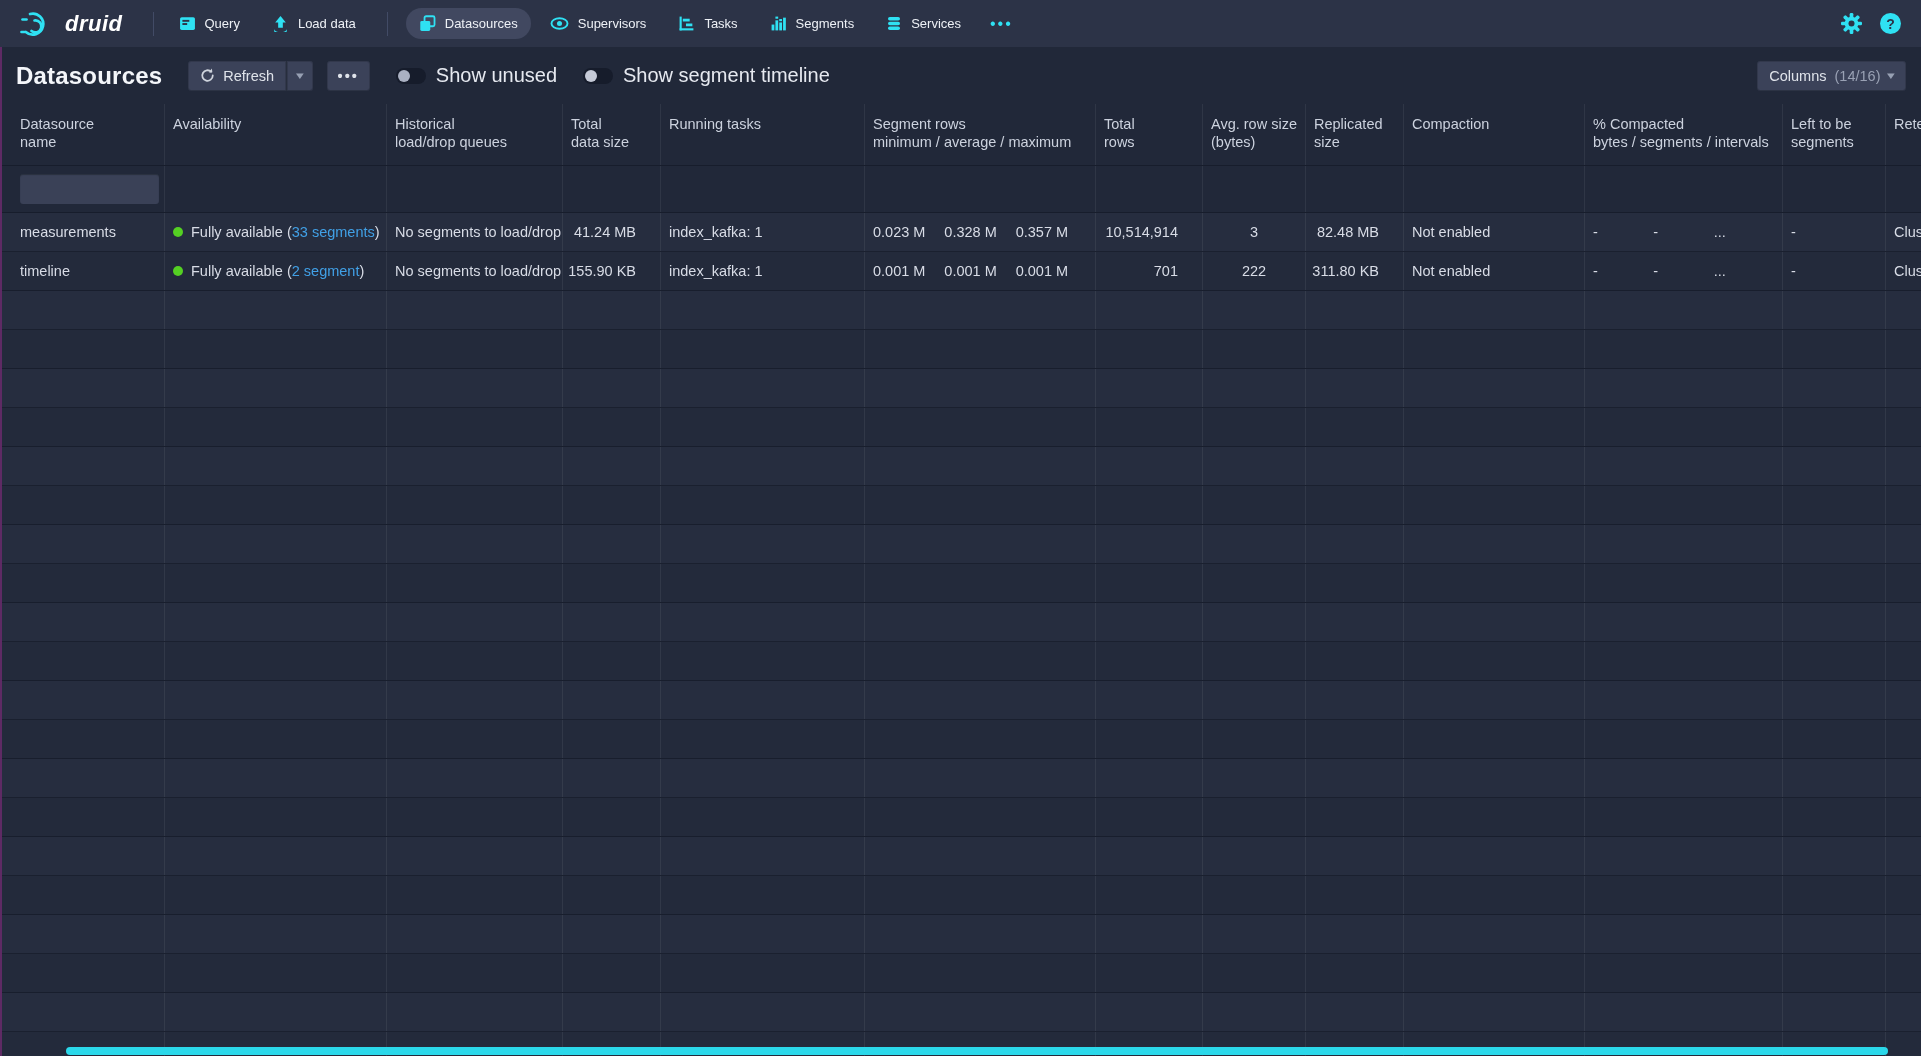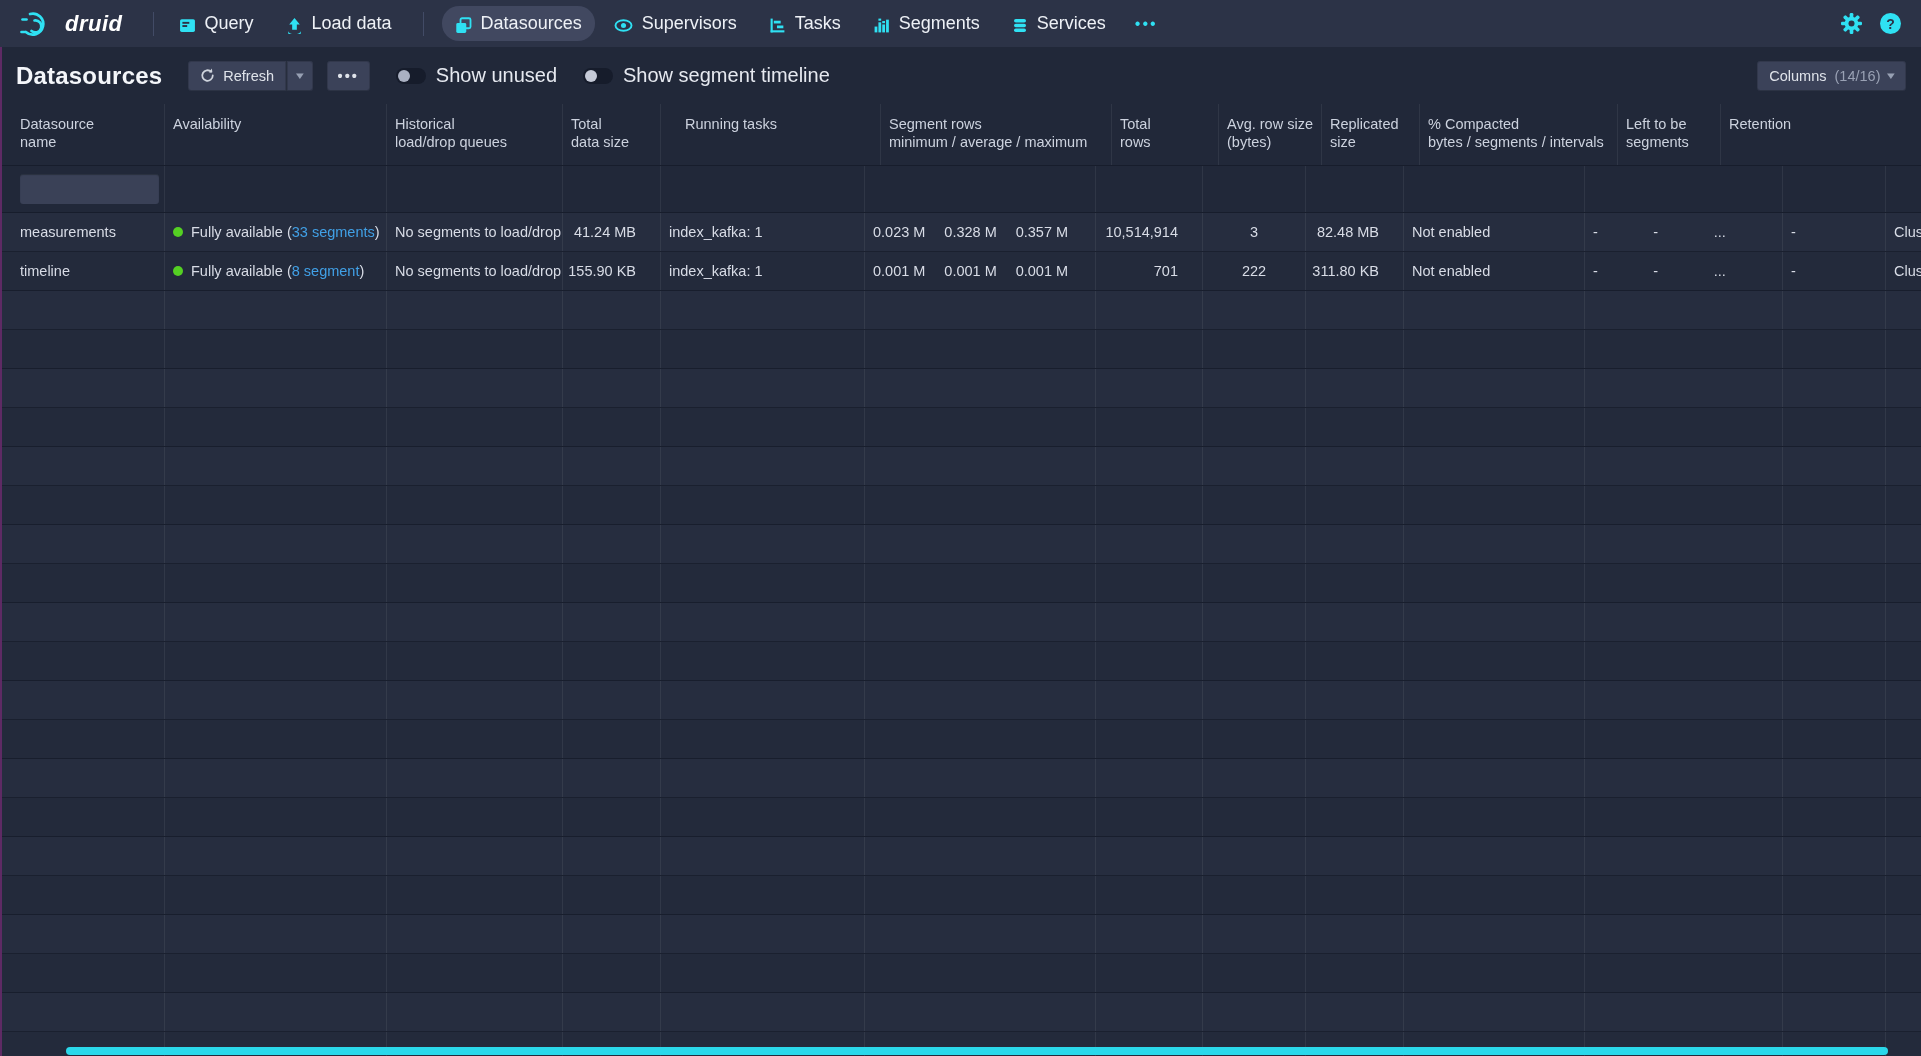"Query" .nav-item { align-items: flex-end -> center; font-size: 18px -> 13px }
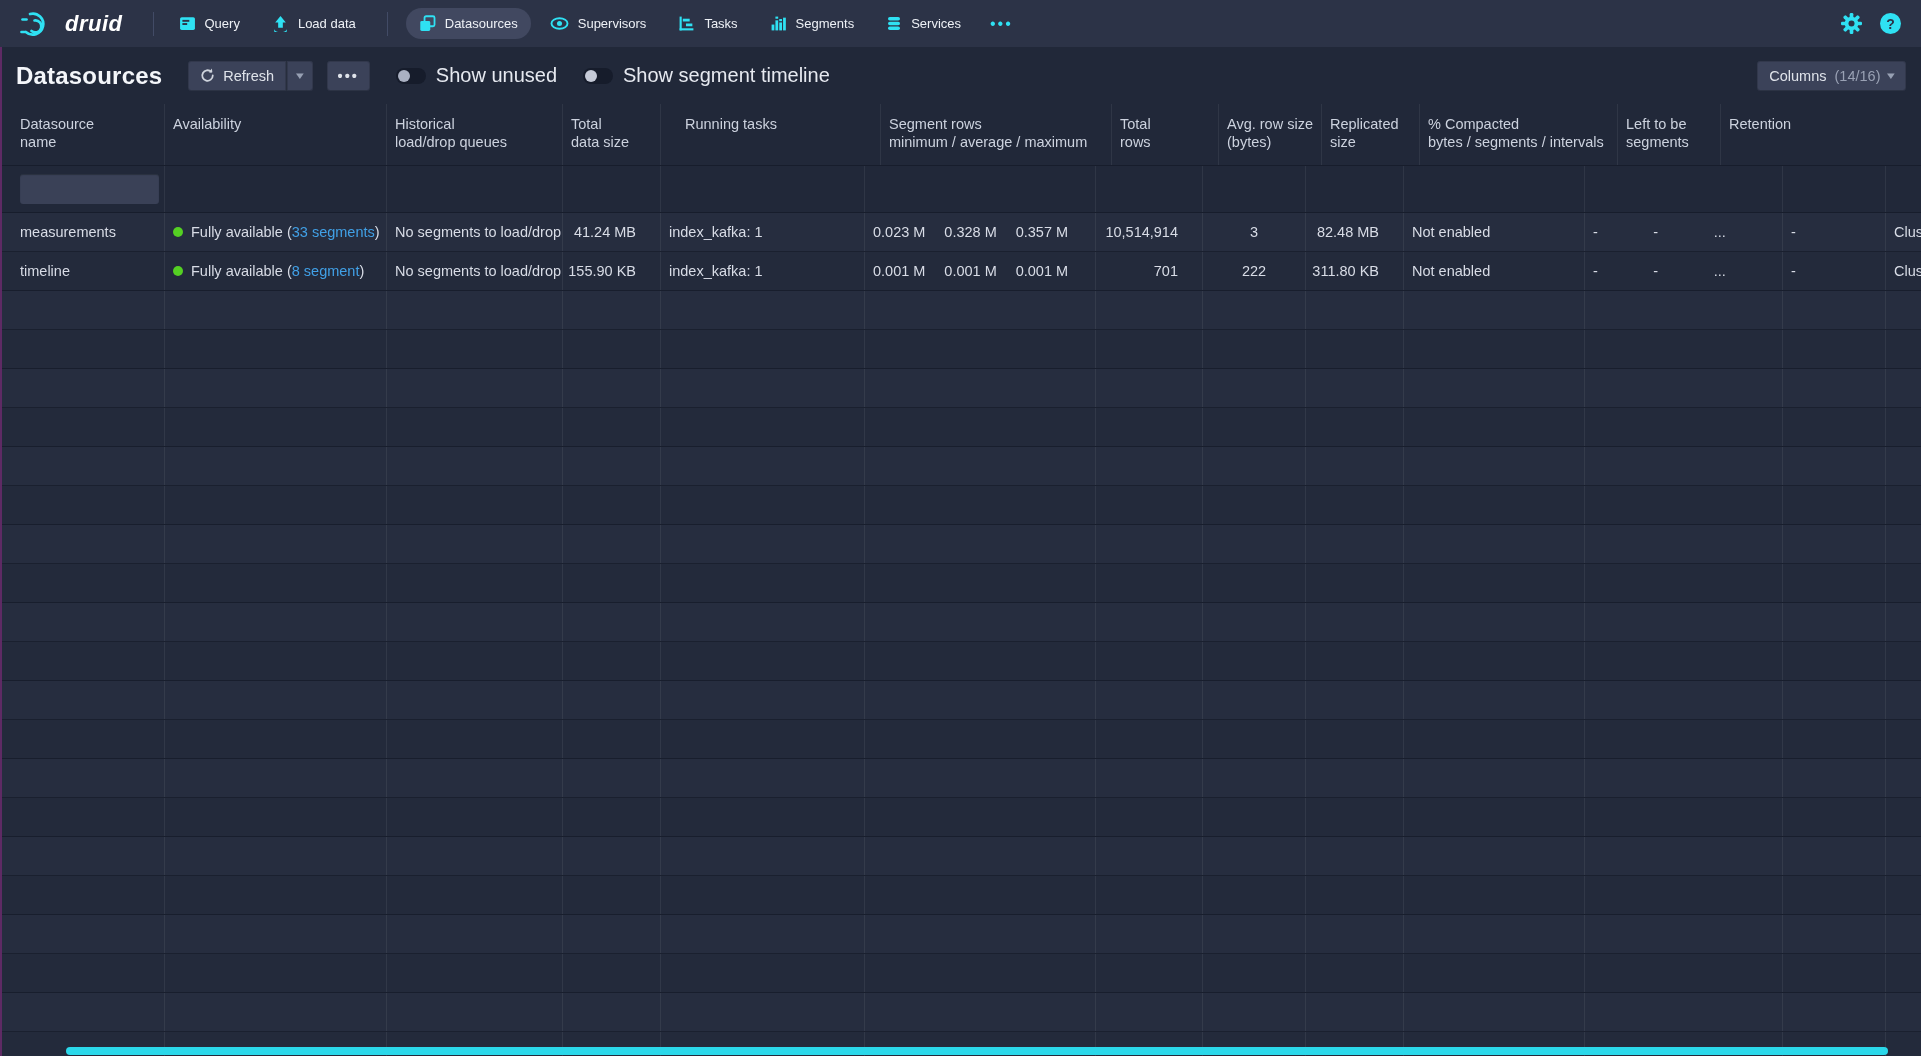"Running tasks" div.cell { margin-left: 16px -> none }
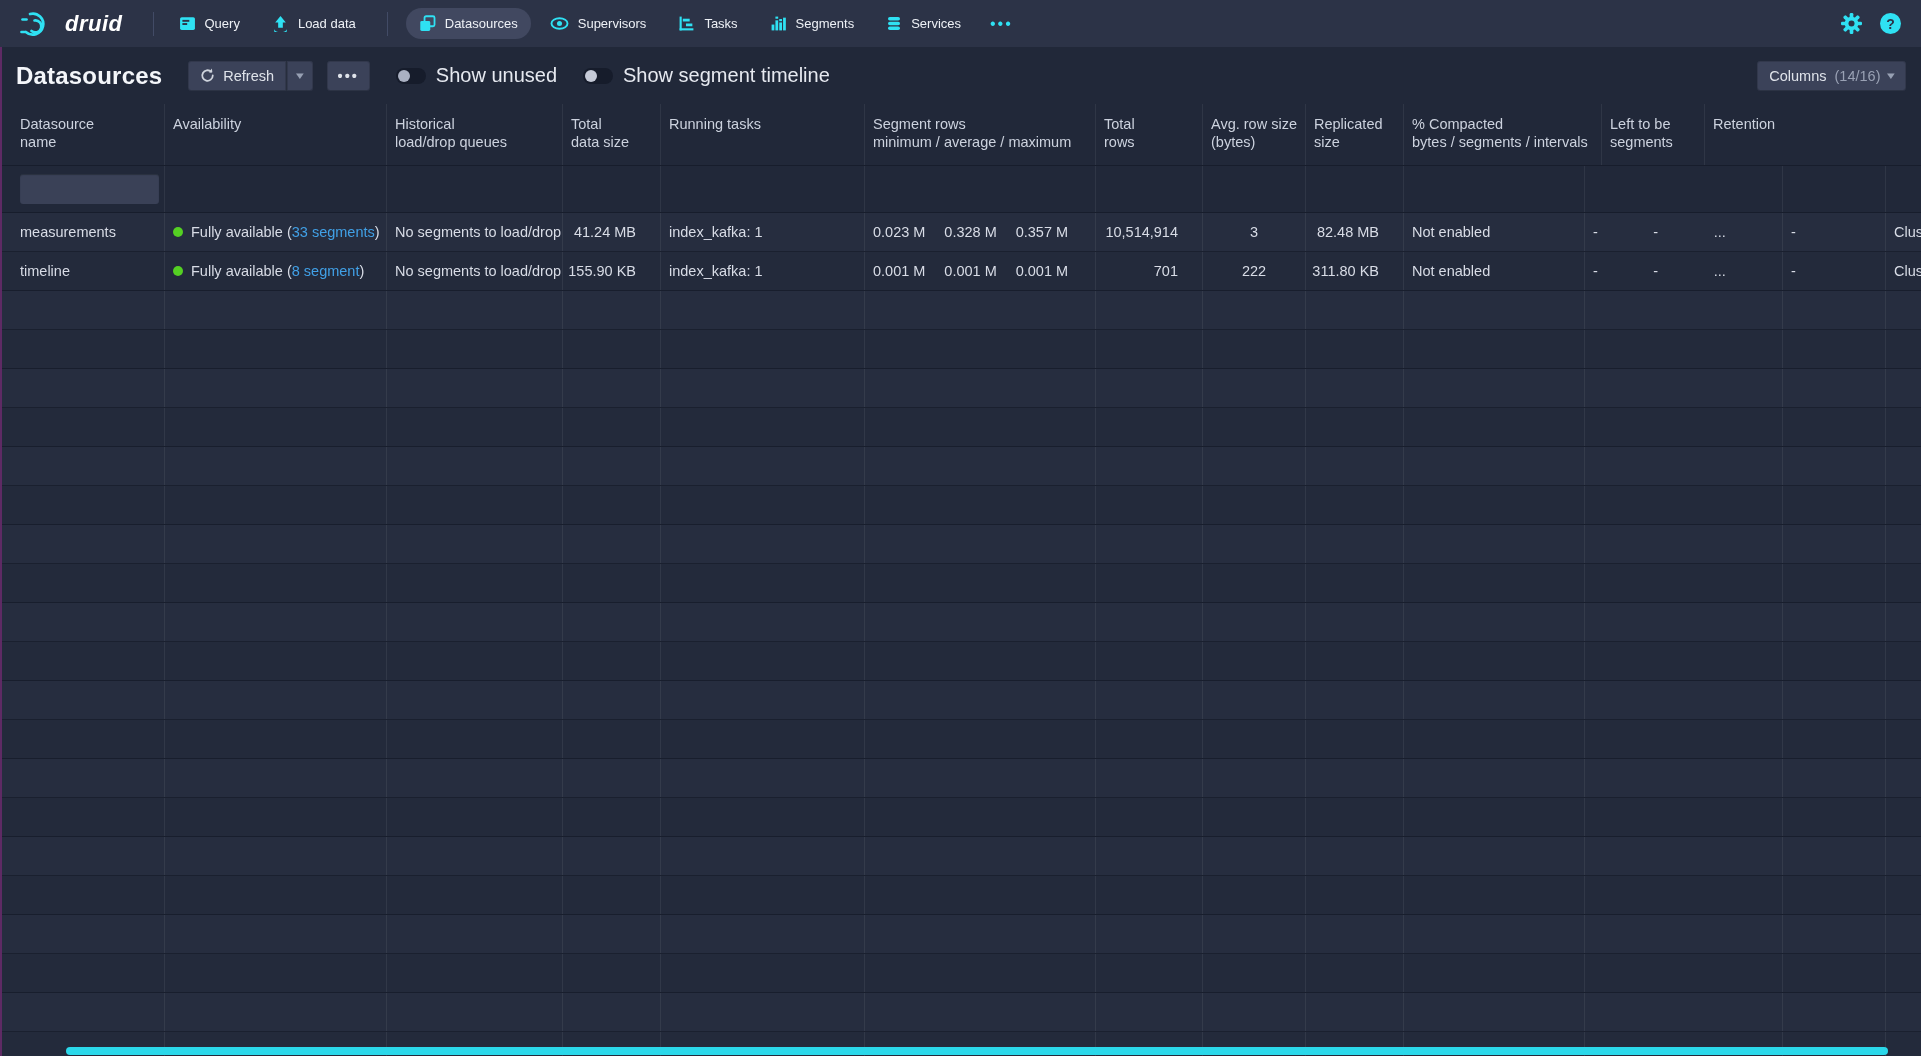"Compaction" div.cell { html: none -> <div> <div> <div>Compaction</div> </div> </div> }
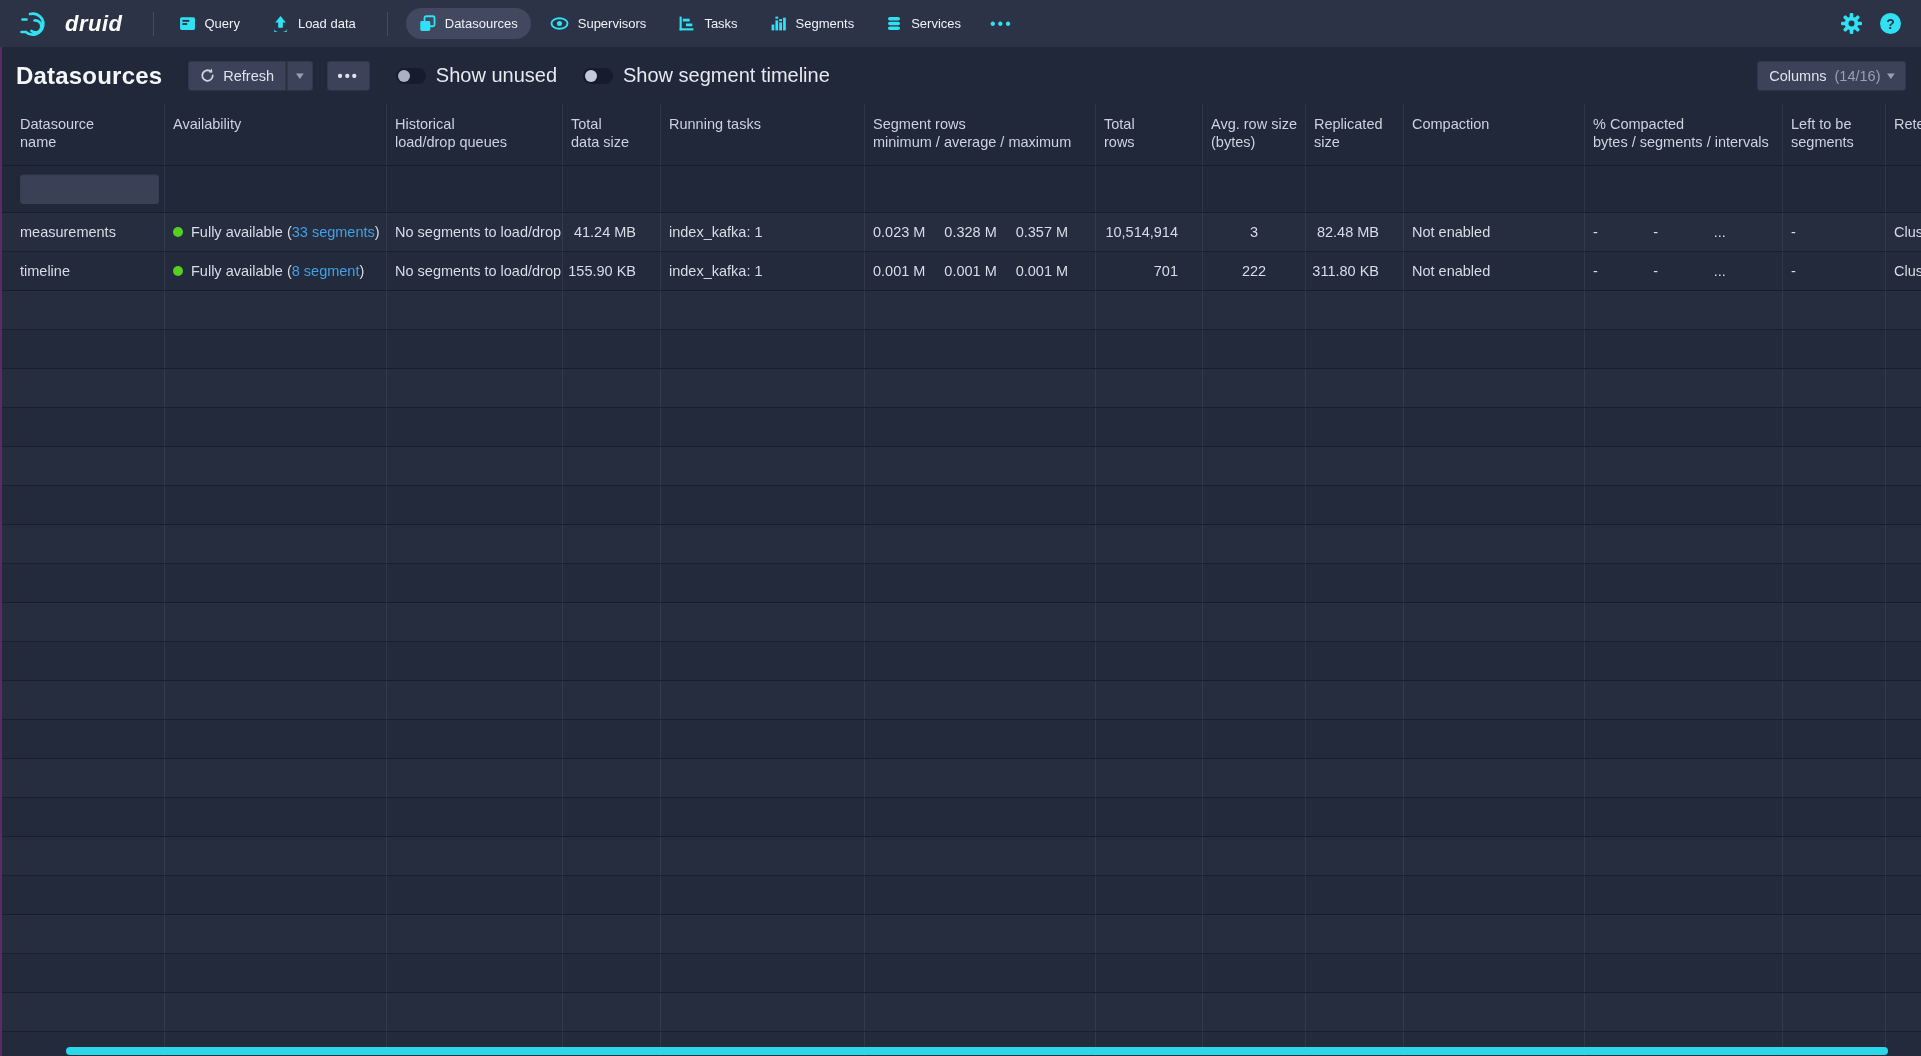"8 segment" a.seg-link { text: 8 -> 2 }
